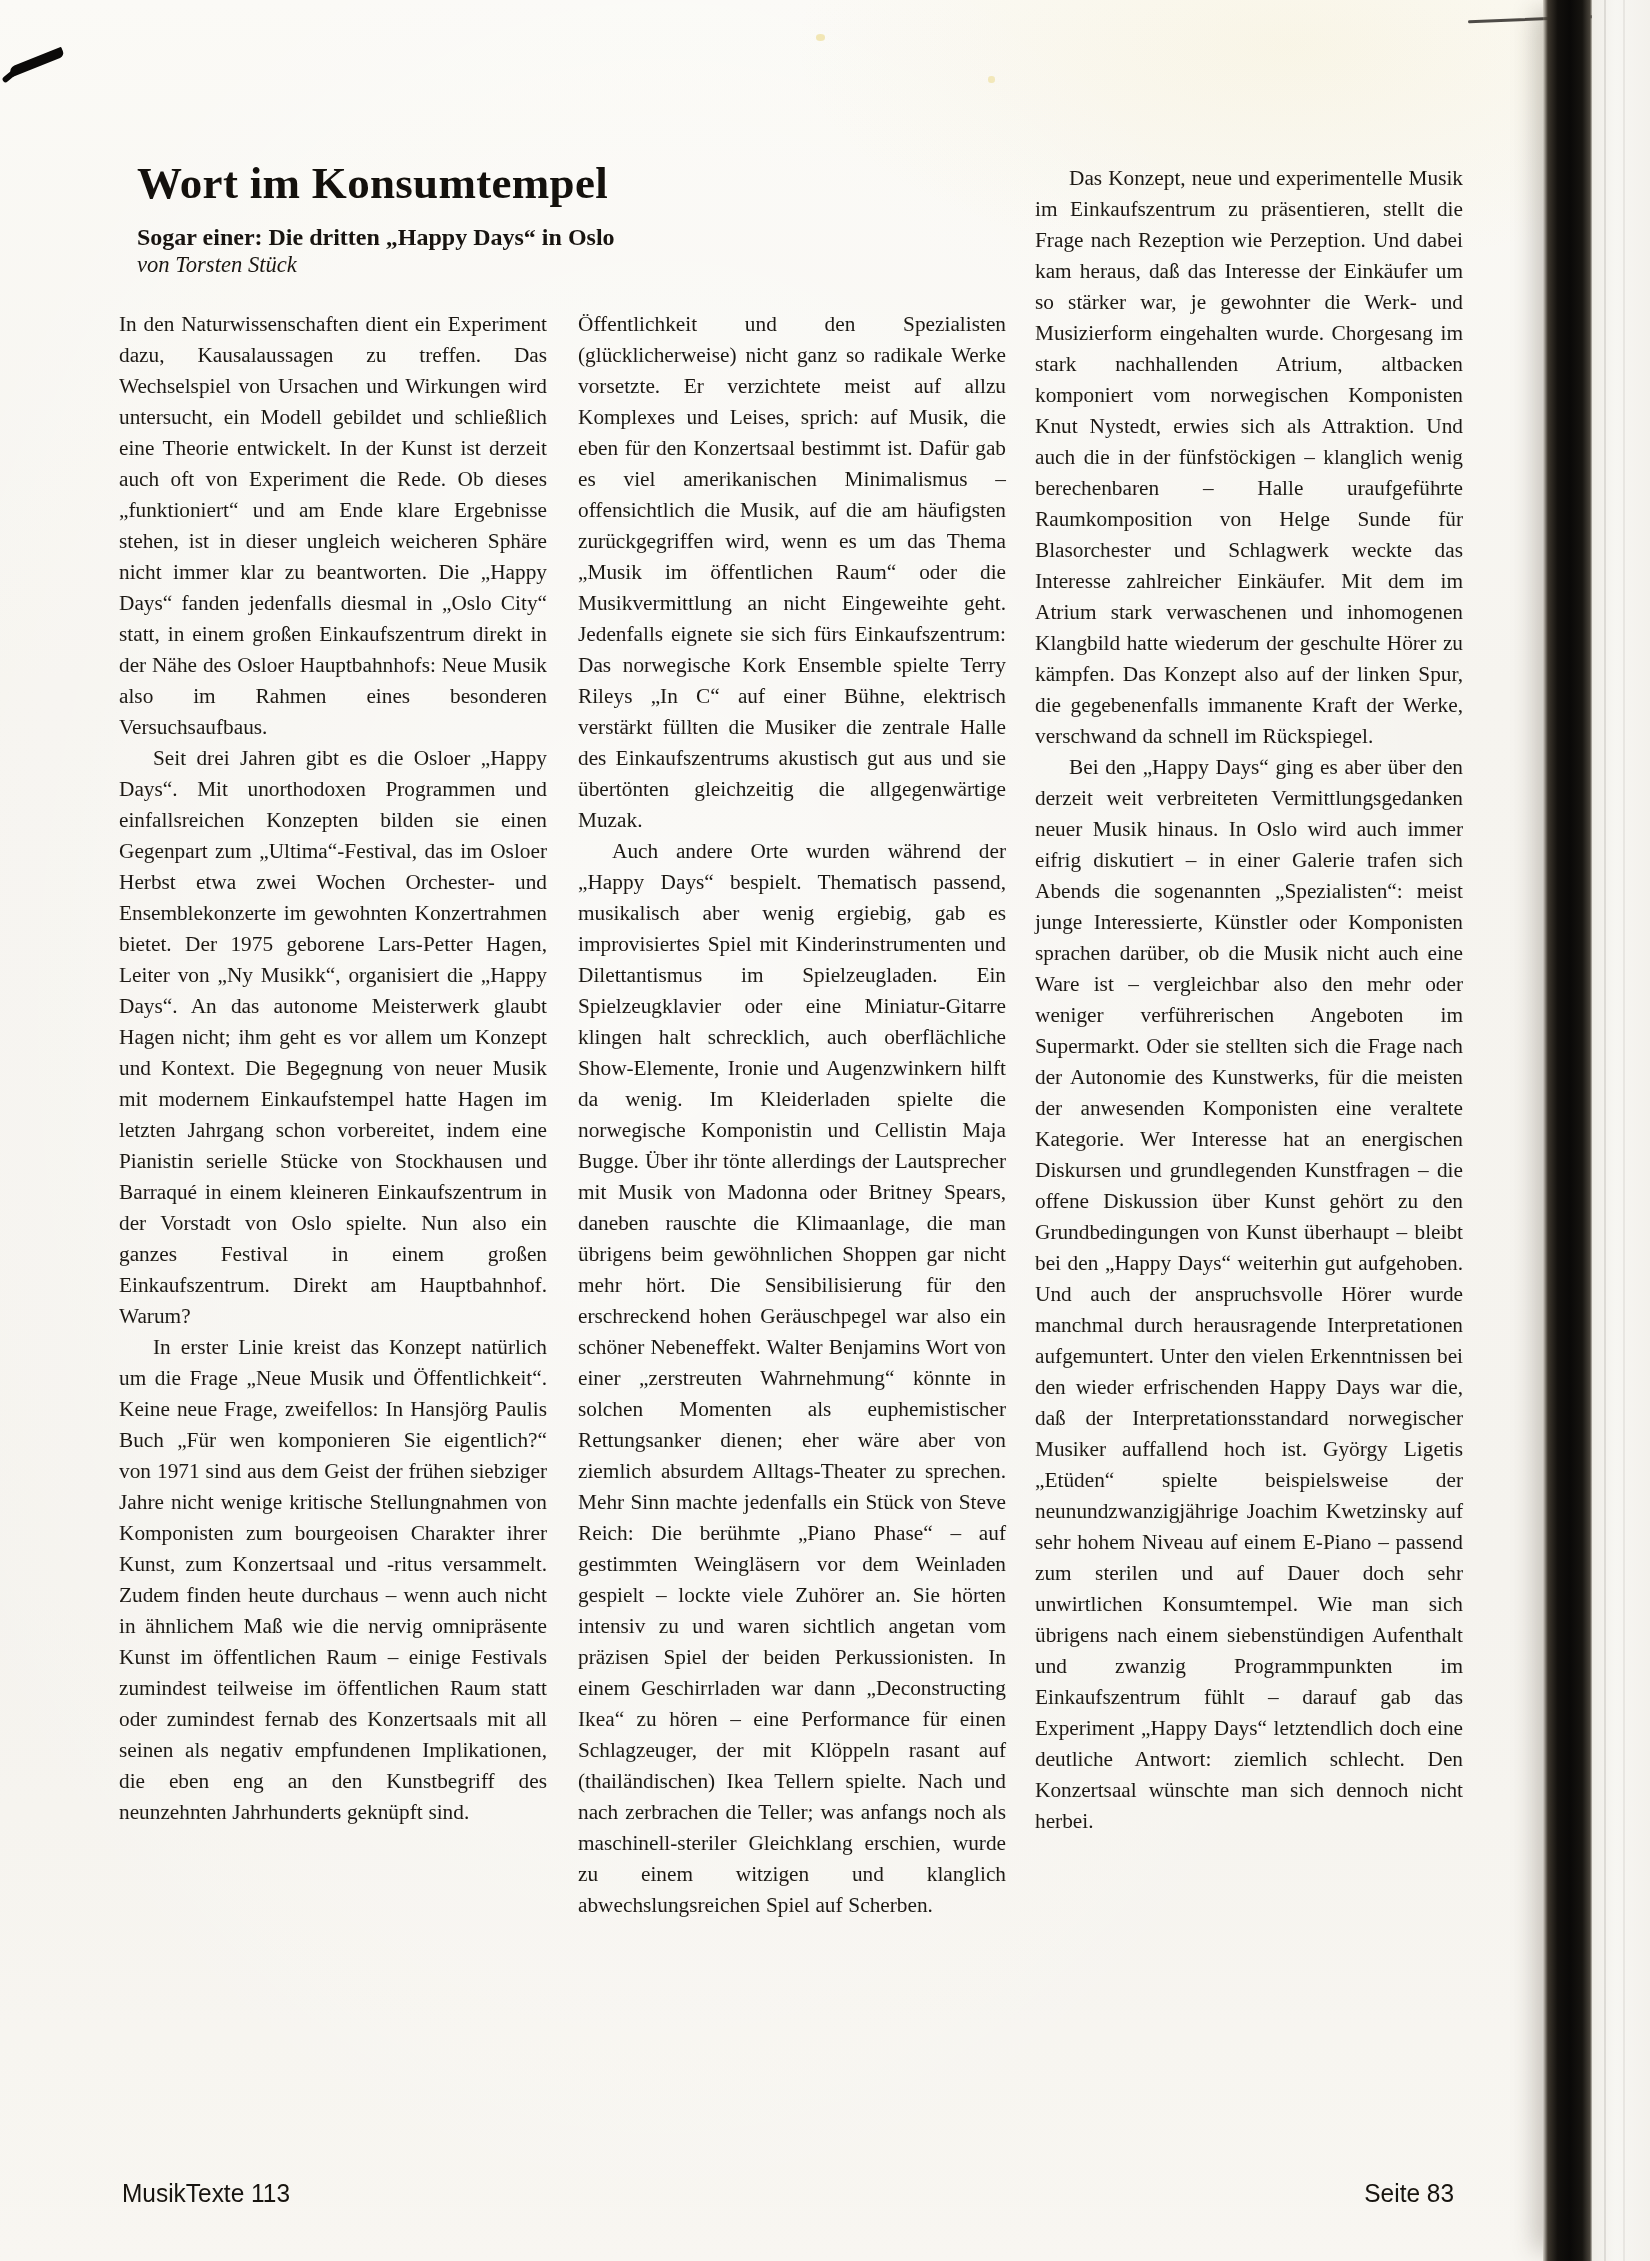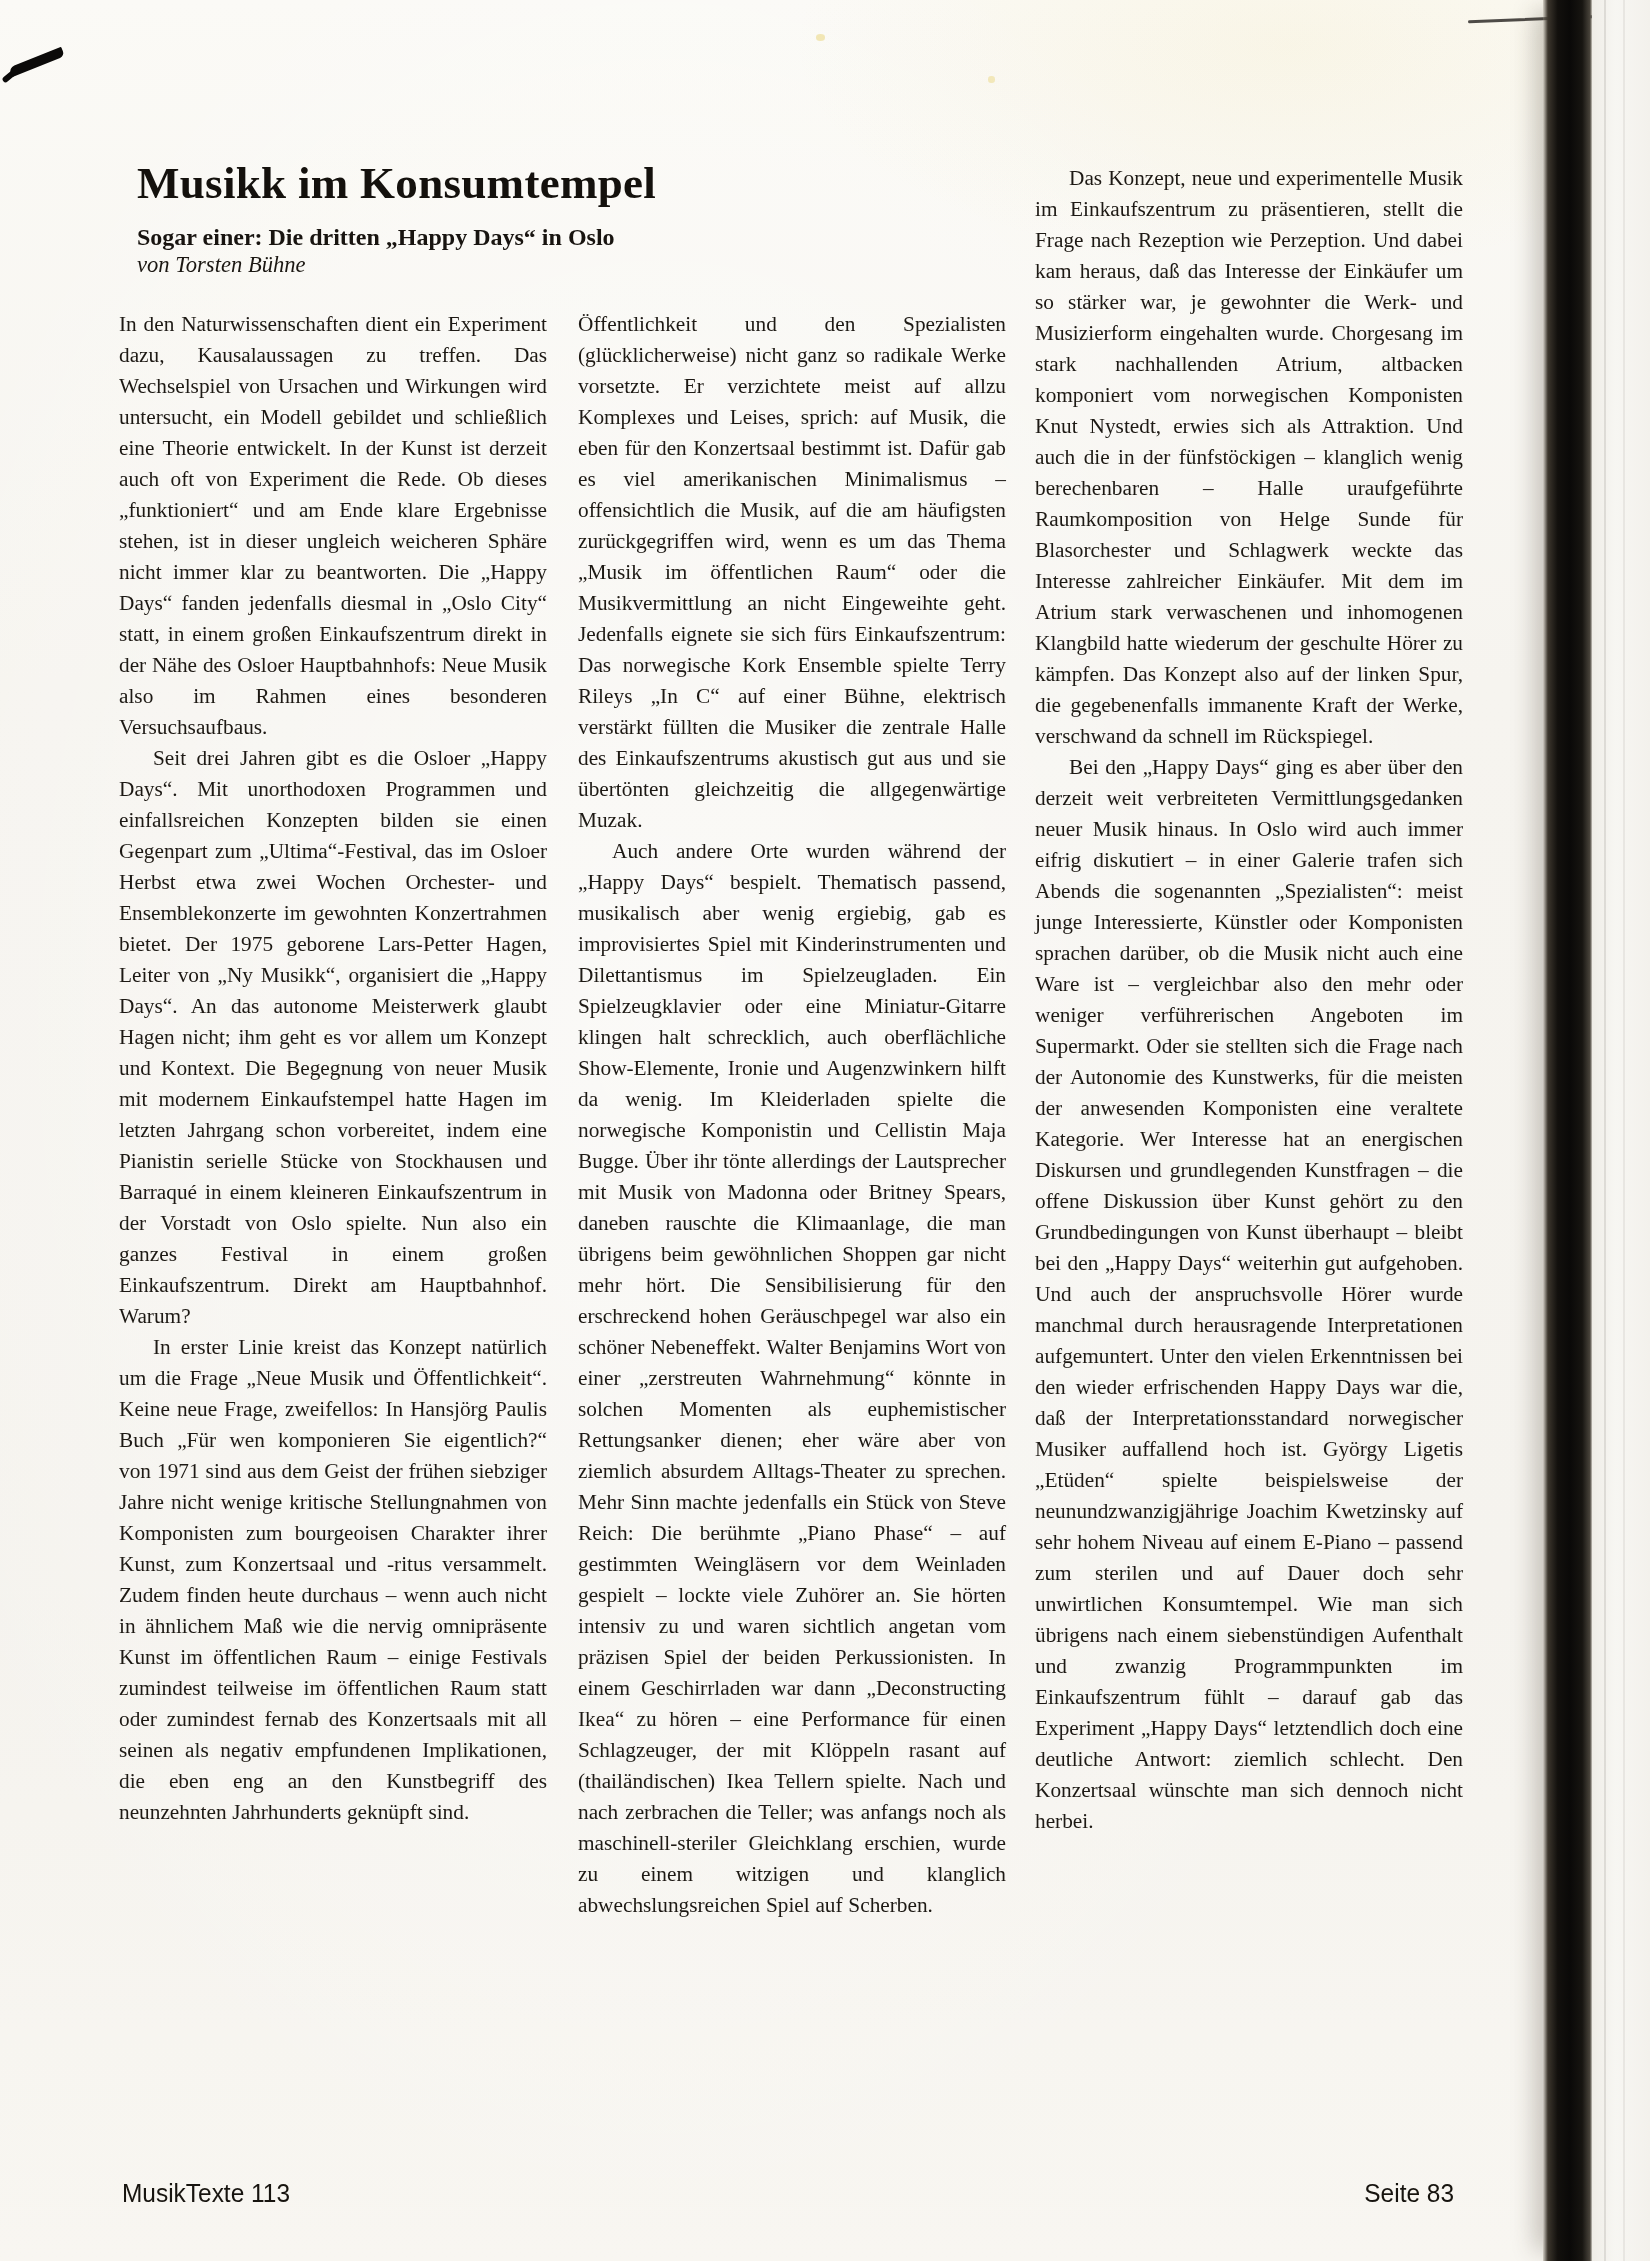"Musikk im Konsumtempel" h1.title { text: Musikk -> Wort }
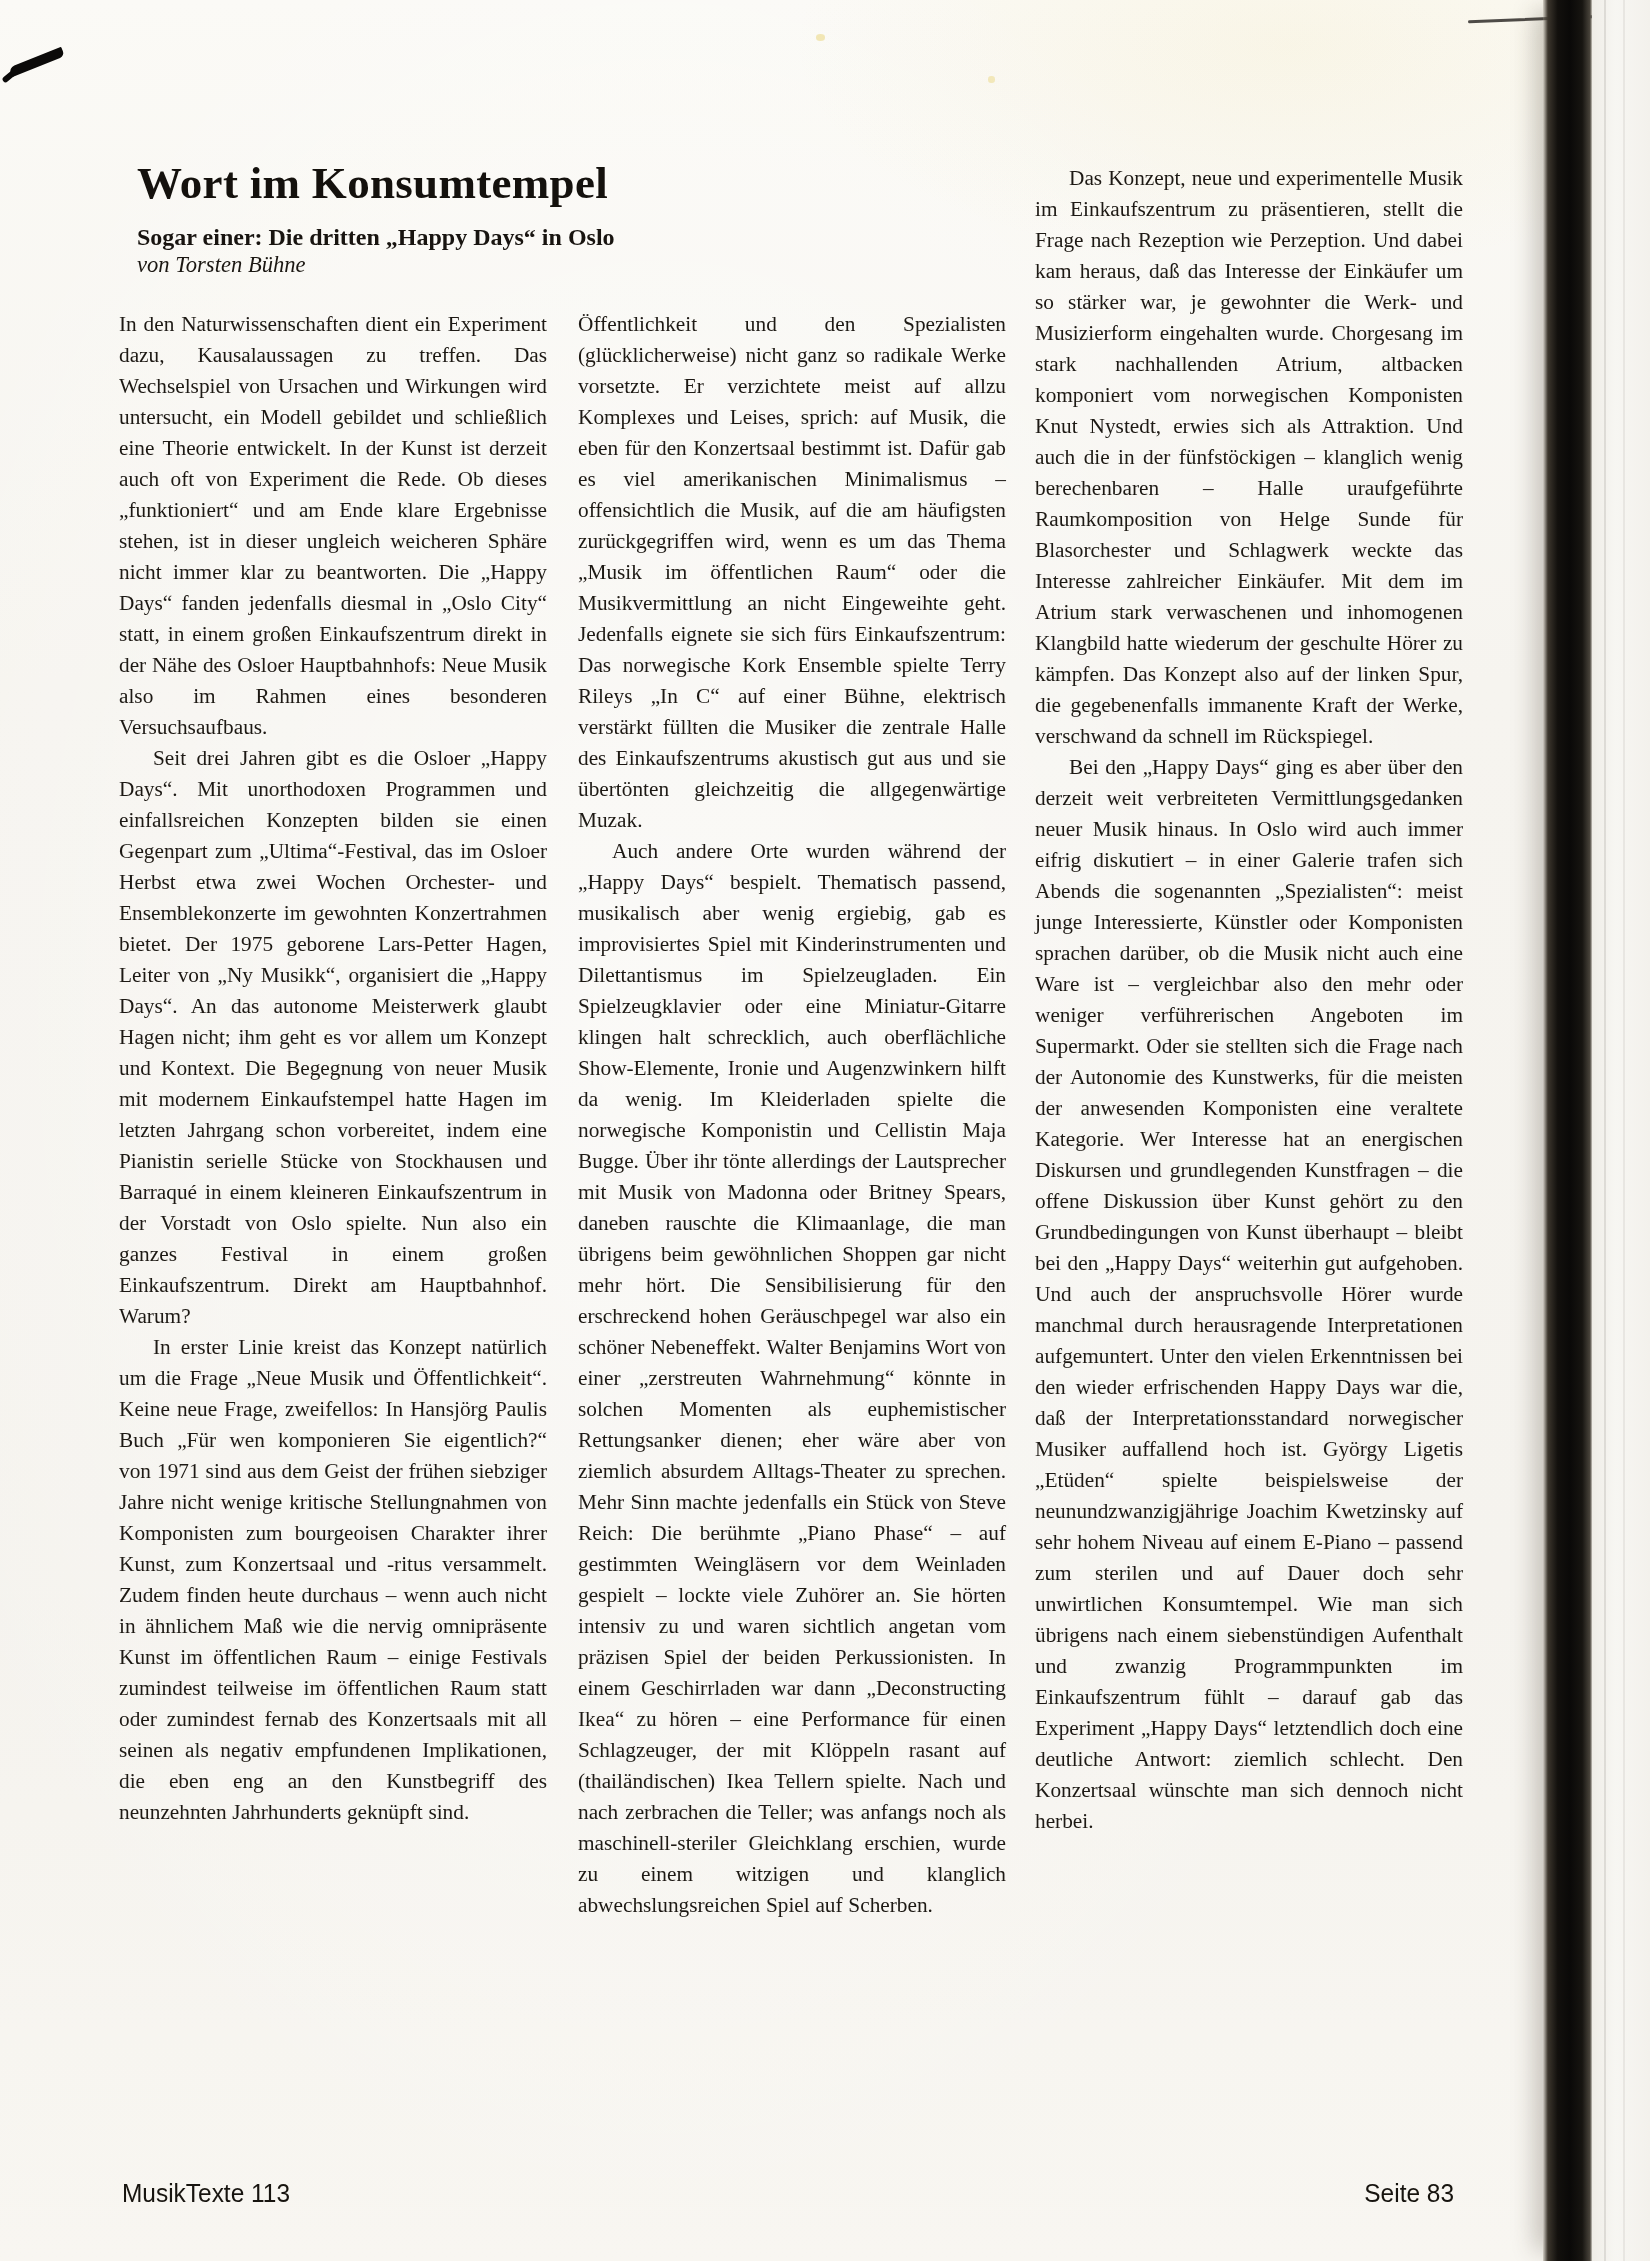"von Torsten Bühne" div.author { text: Bühne -> Stück }
